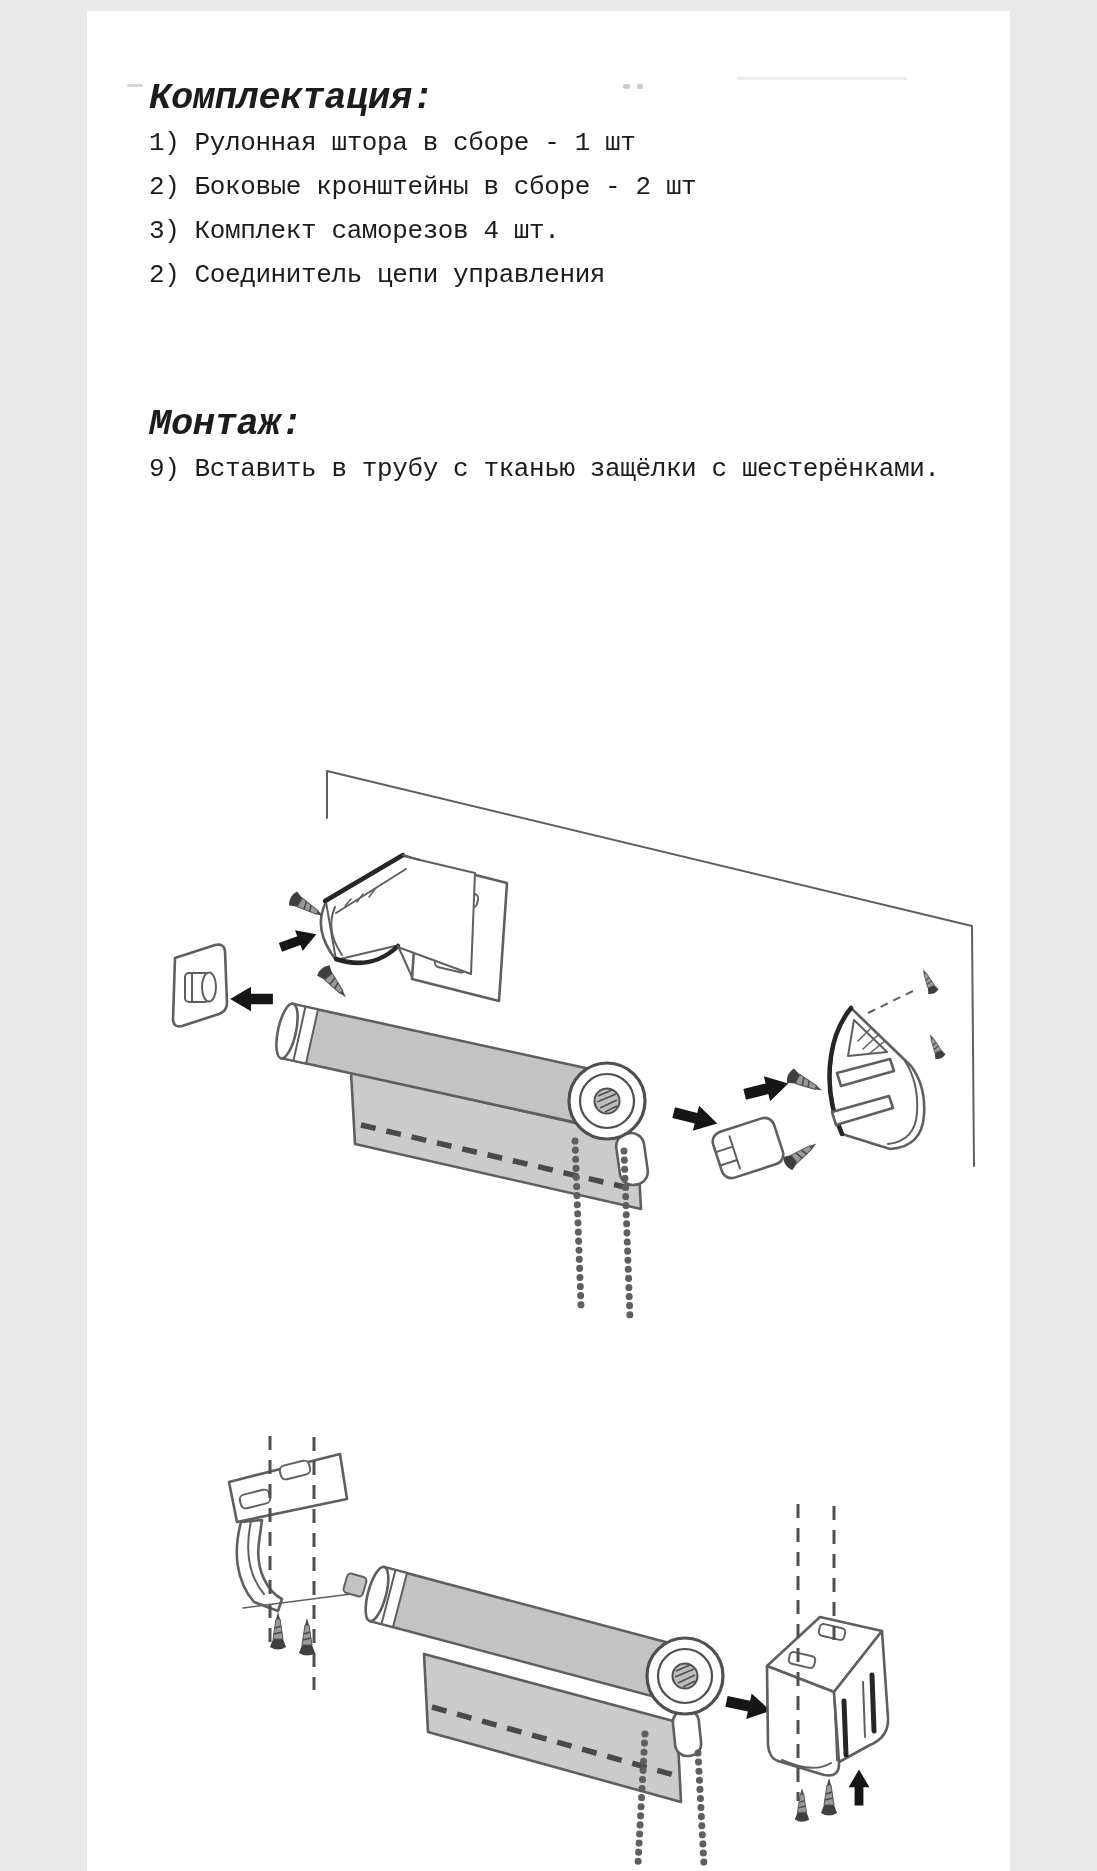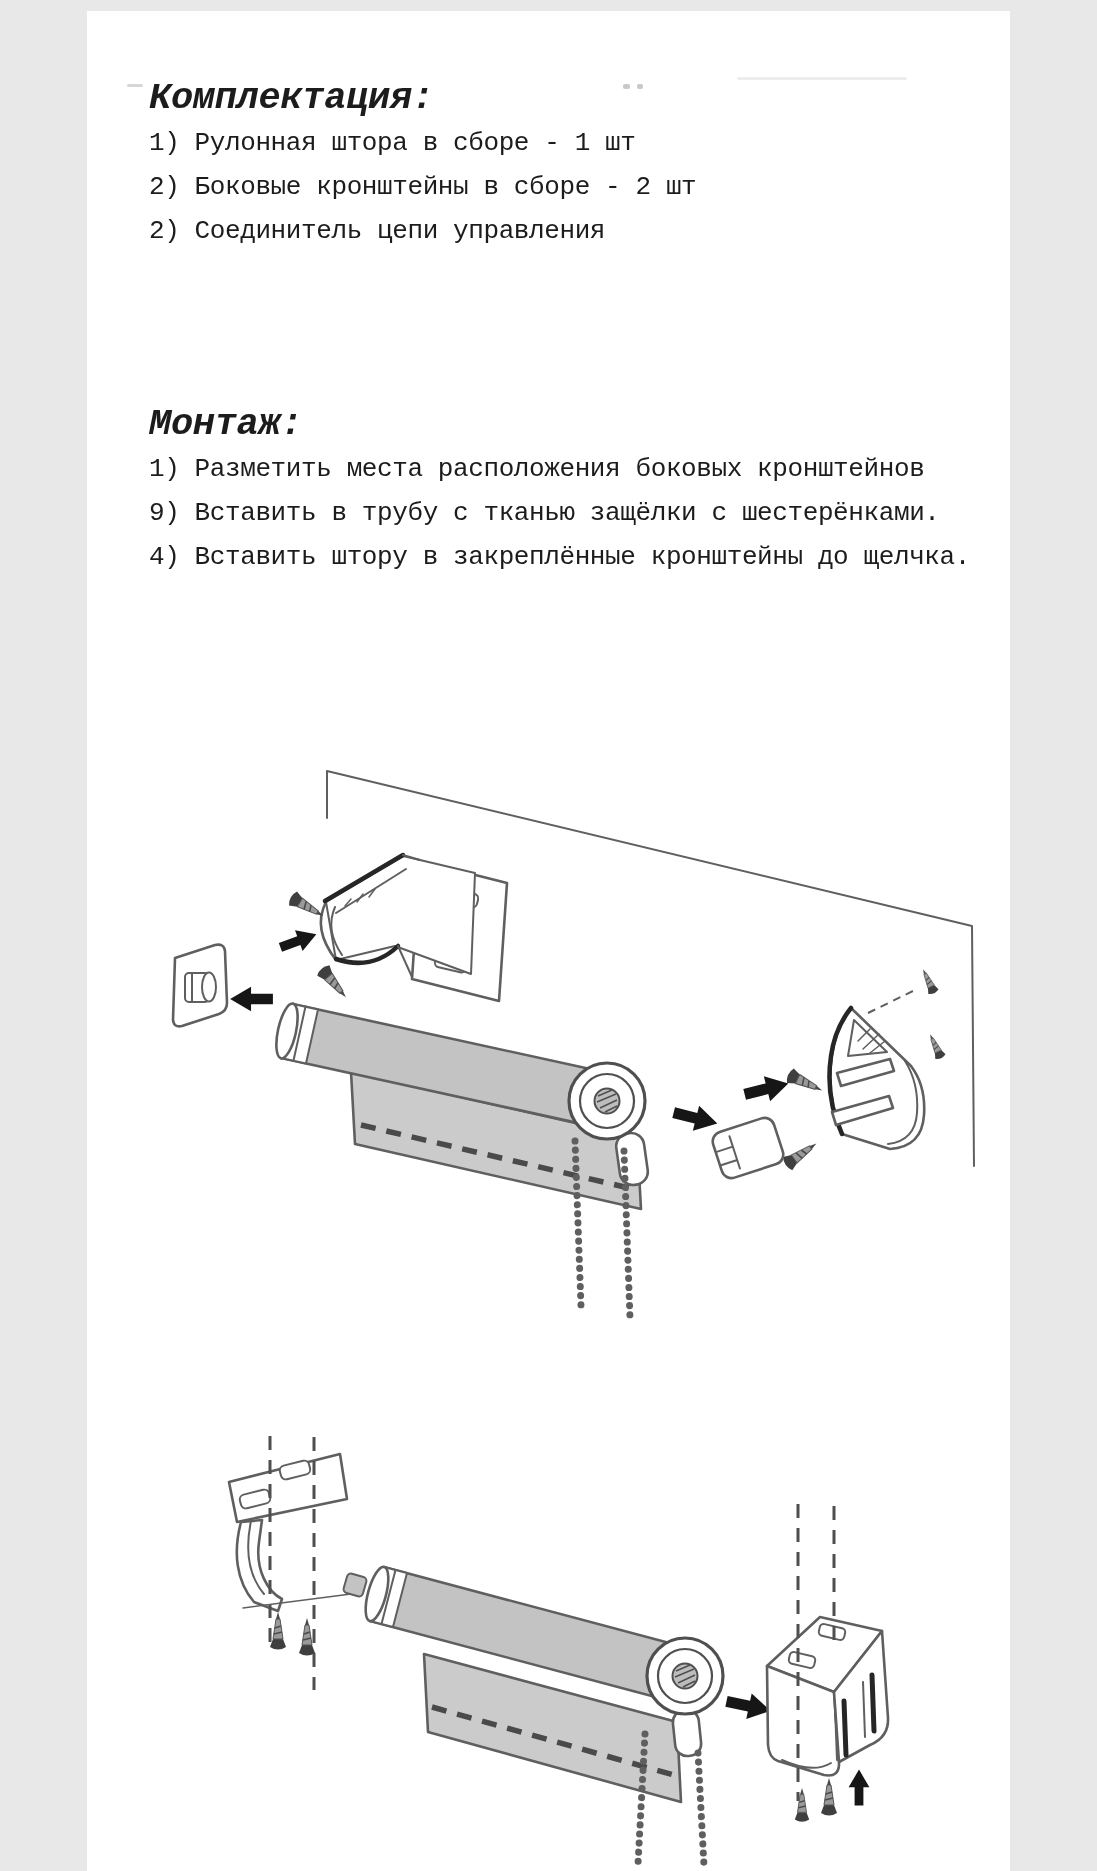"3) Комплект саморезов 4 шт." div.doc-line { html: none -> <div>3) Комплект саморезов 4 шт.</div> }
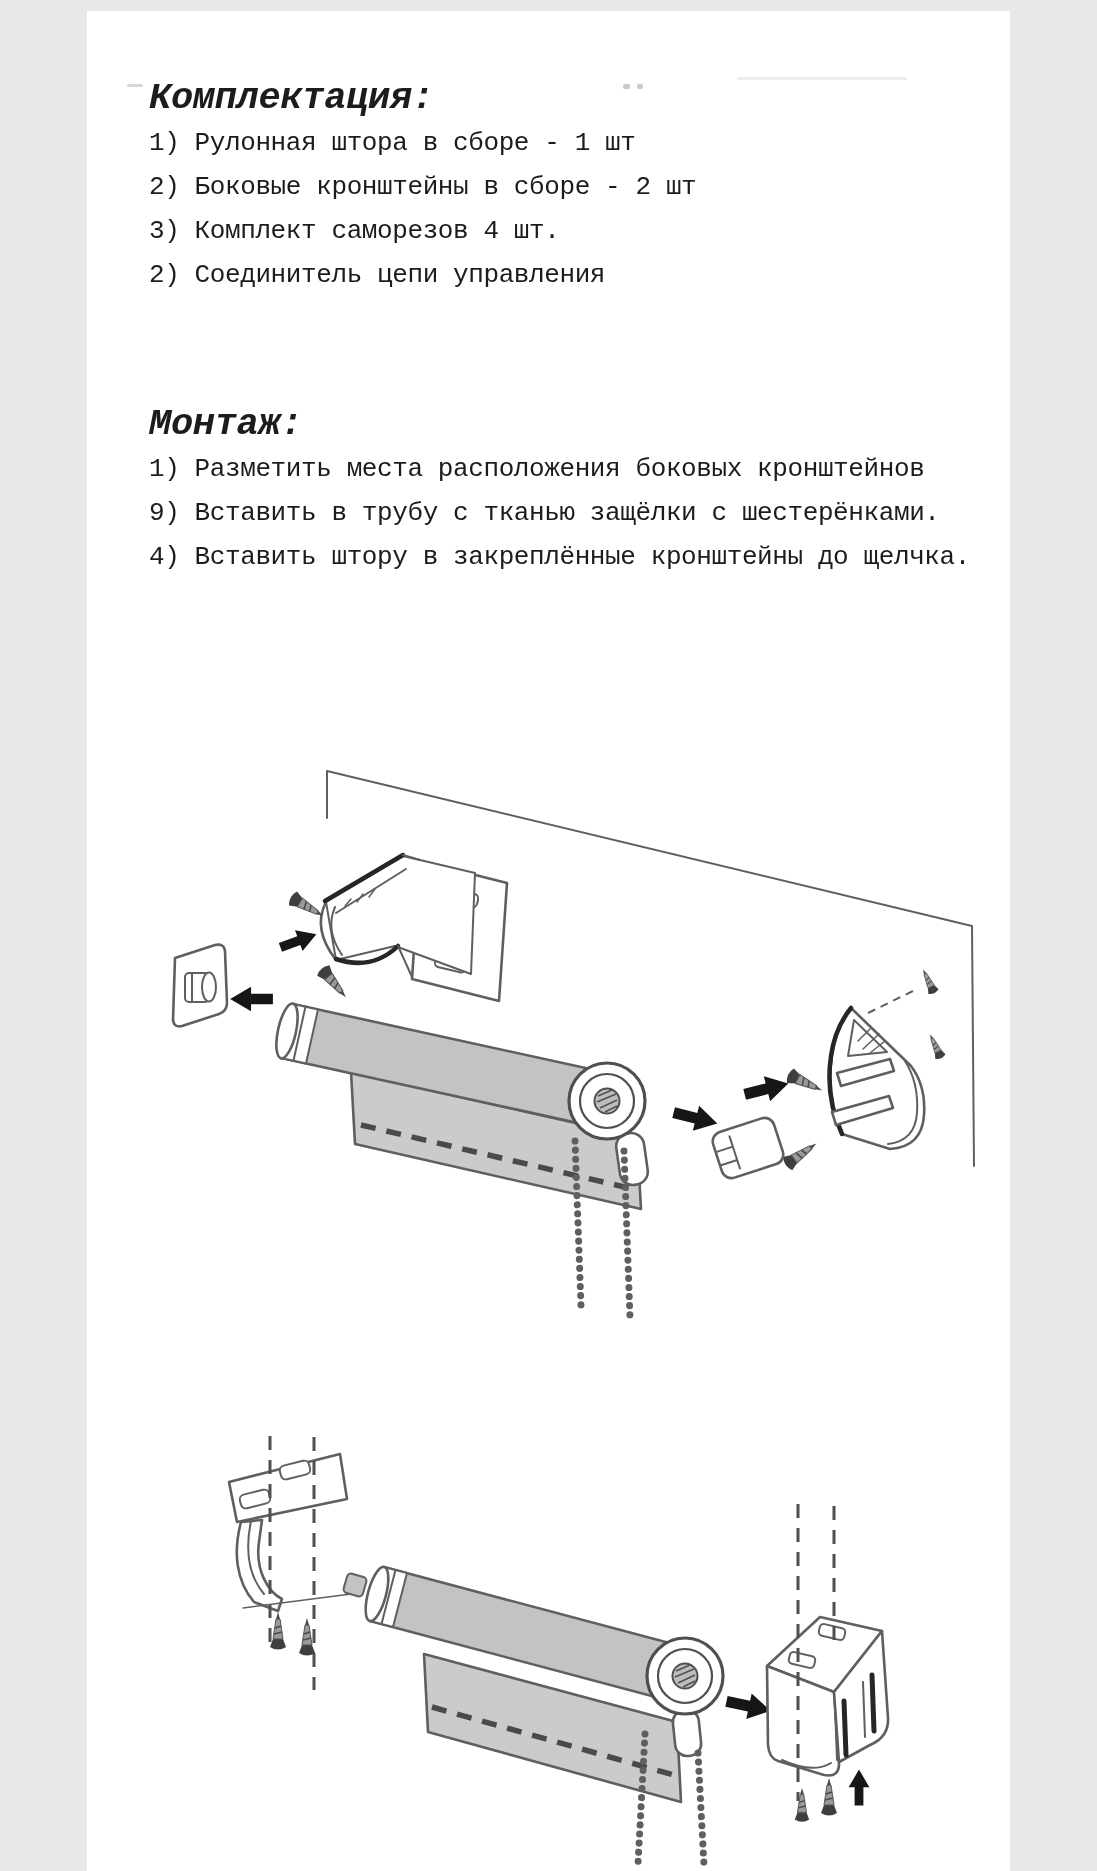"1) Разметить места расположения боковых" div.doc-line { html: <div>1) Разметить места расположения боковых кронштейнов</div> -> none }
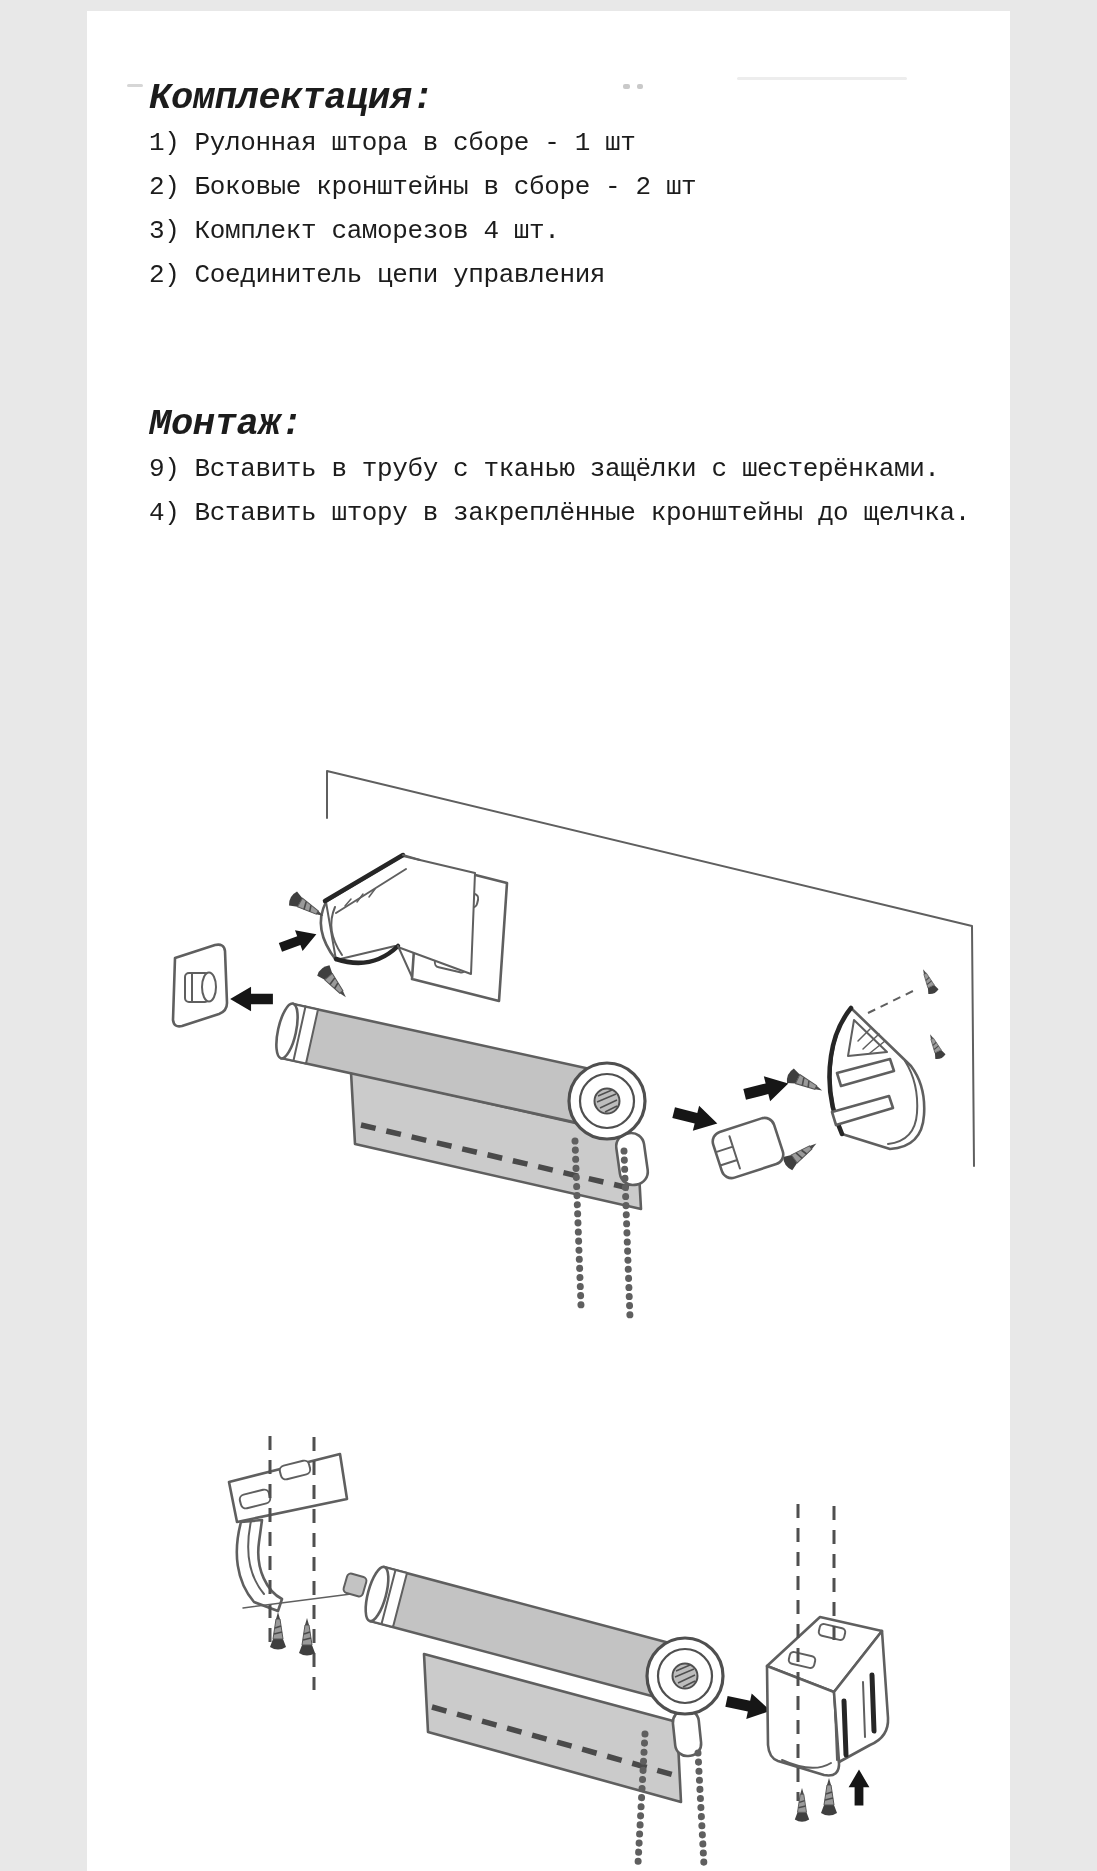"4) Вставить штору в закреплённые" div.doc-line { html: <div>4) Вставить штору в закреплённые кронштейны до щелчка.</div> -> none }
